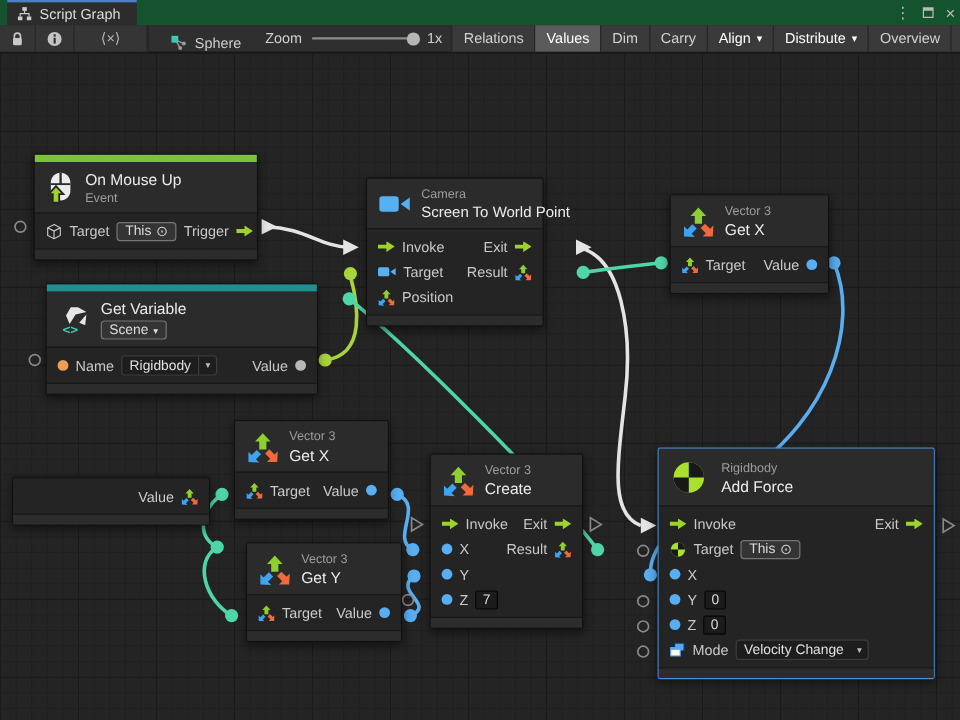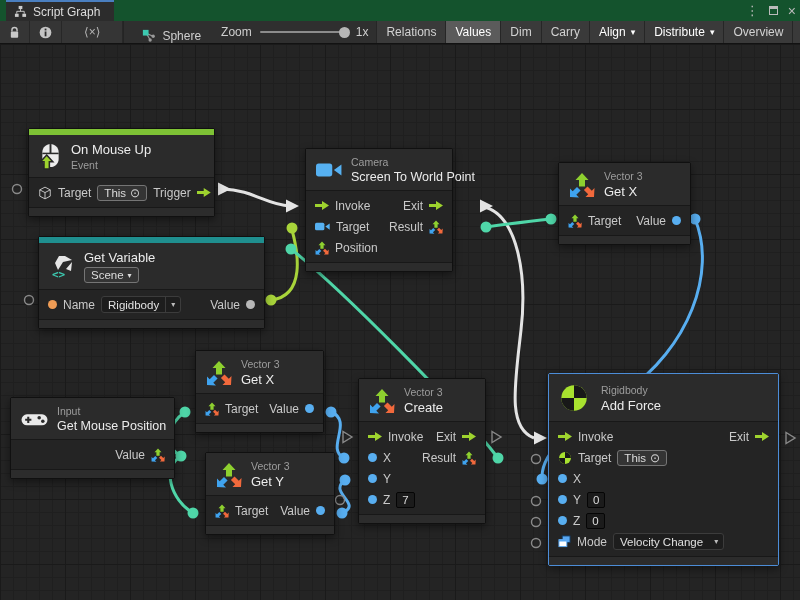"Input" div.hdr { html: <div> <span> <svg> <rect></rect> <path></path> <circle></circle> <circle></circle> </svg> </span> <div> <span>Input</span> <span>Get Mouse Position</span> </div> </div> -> none }
